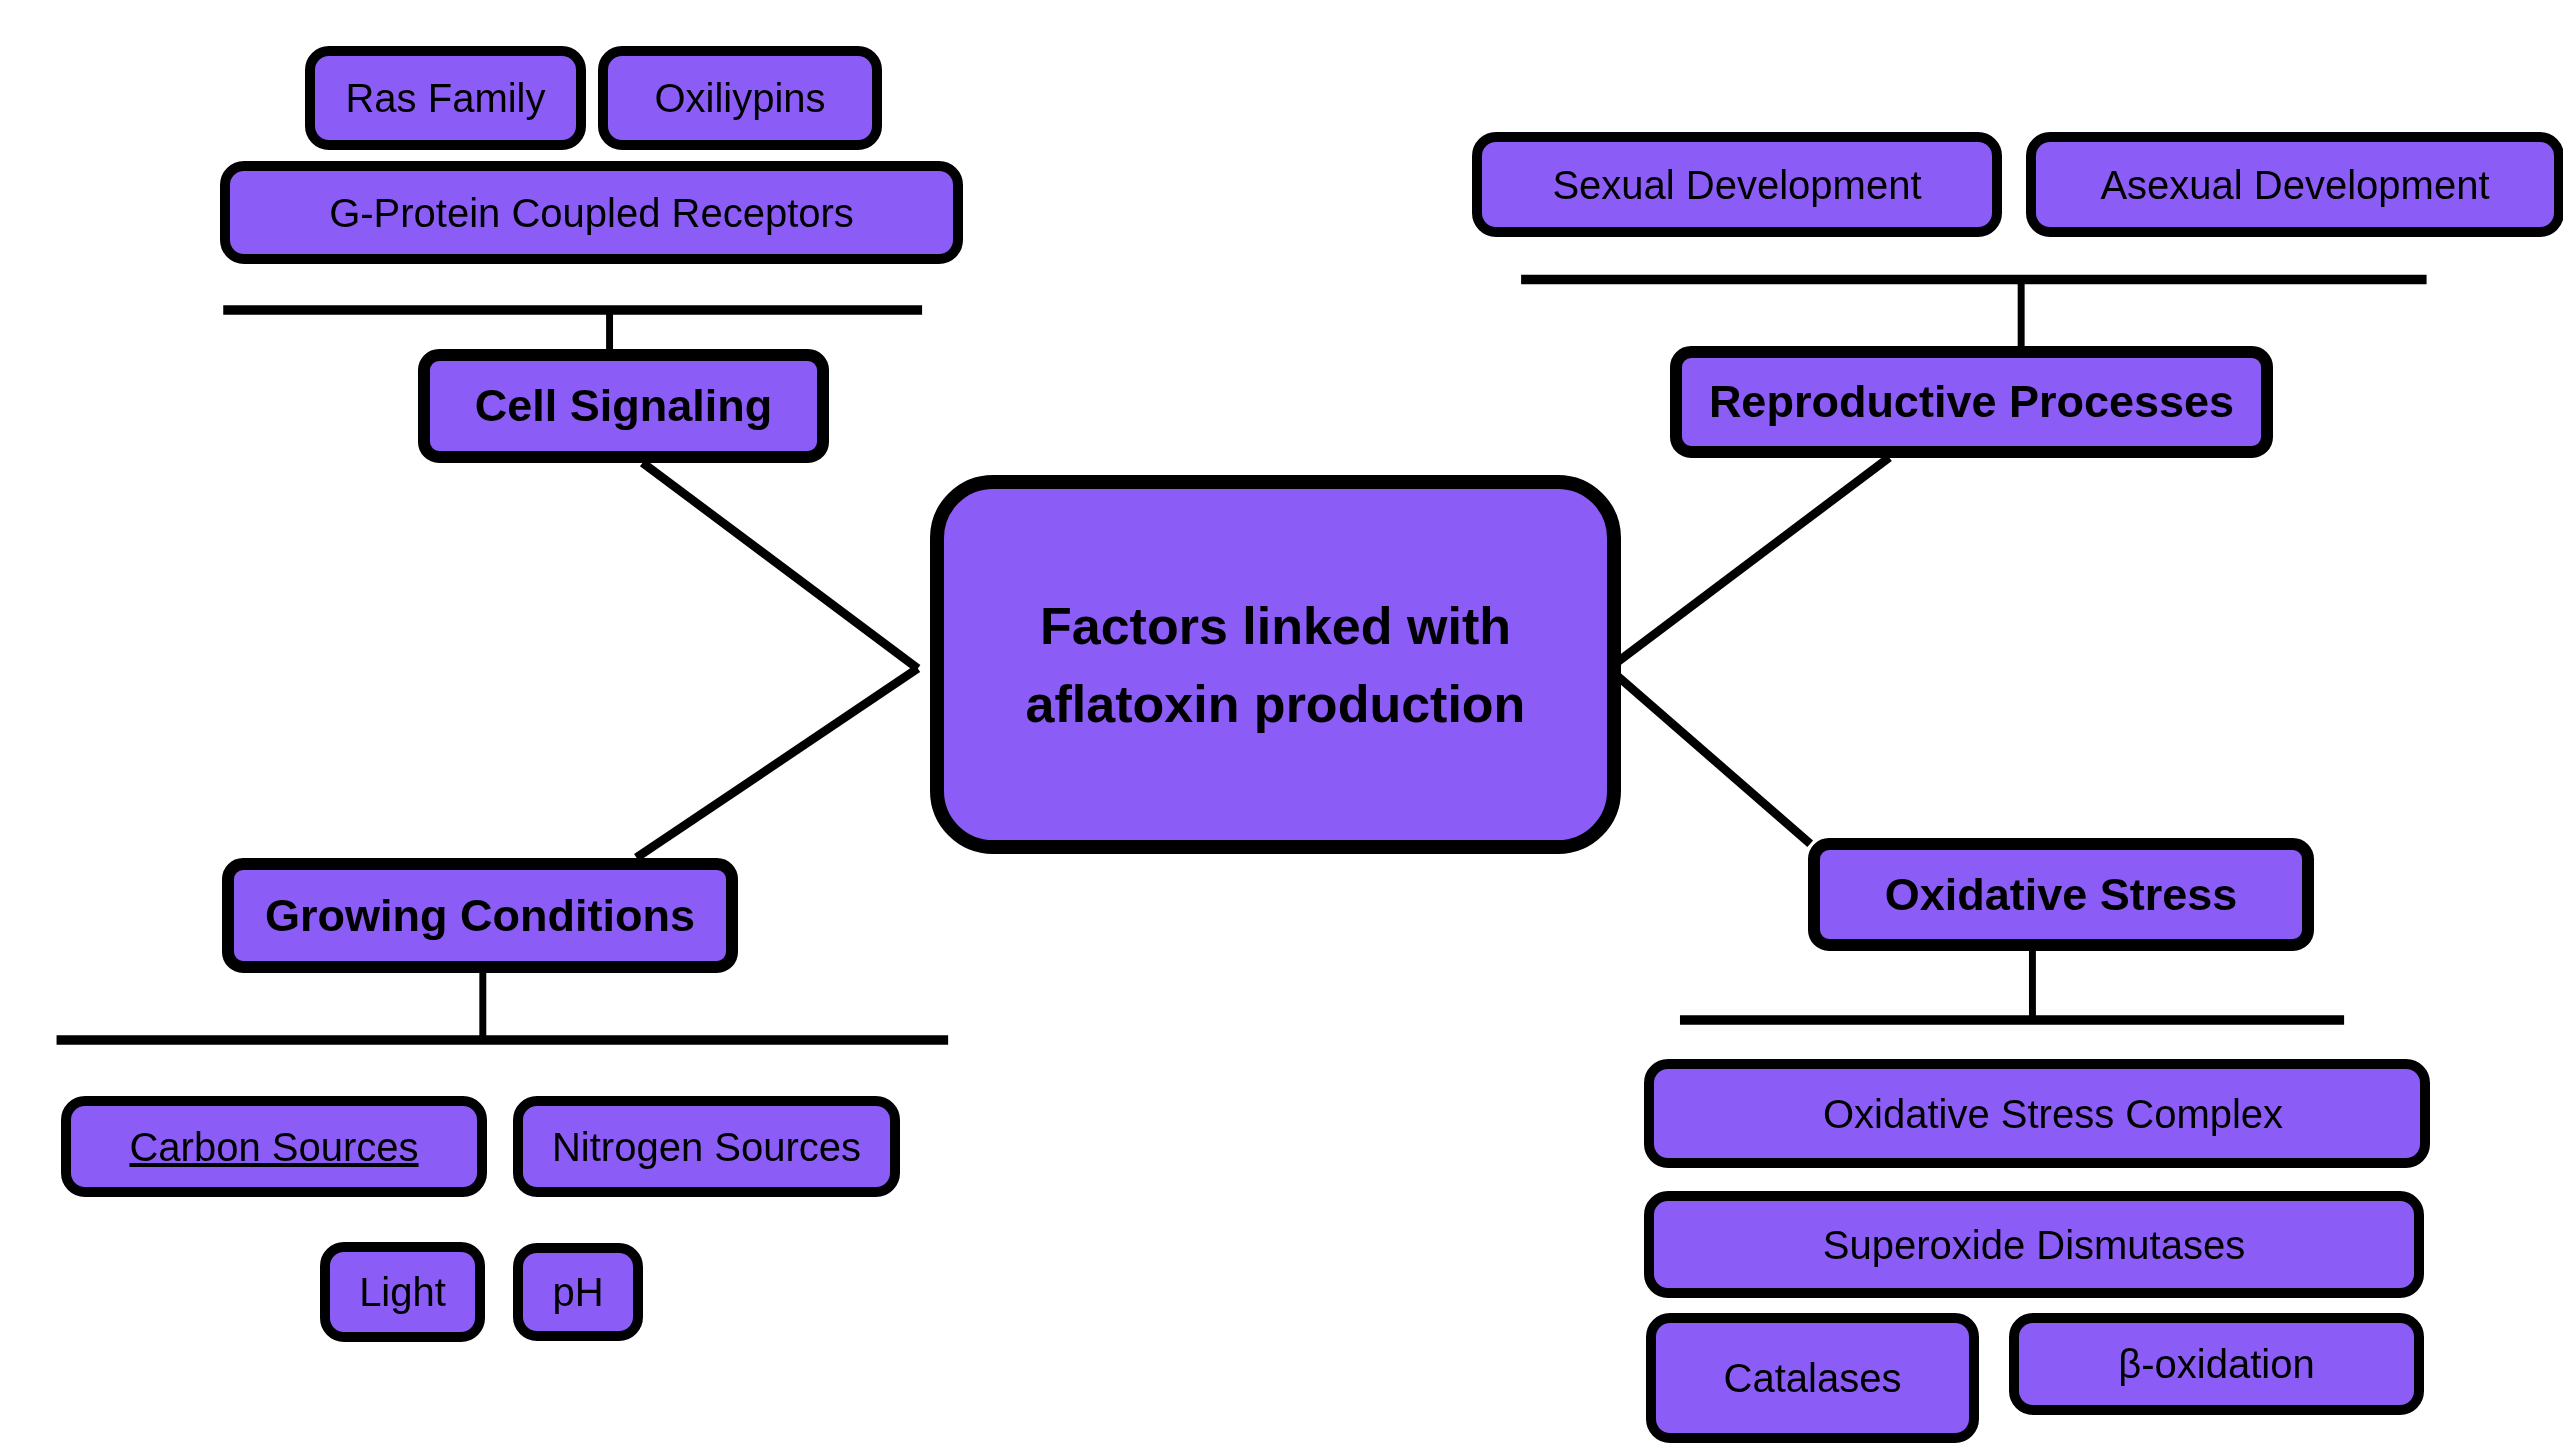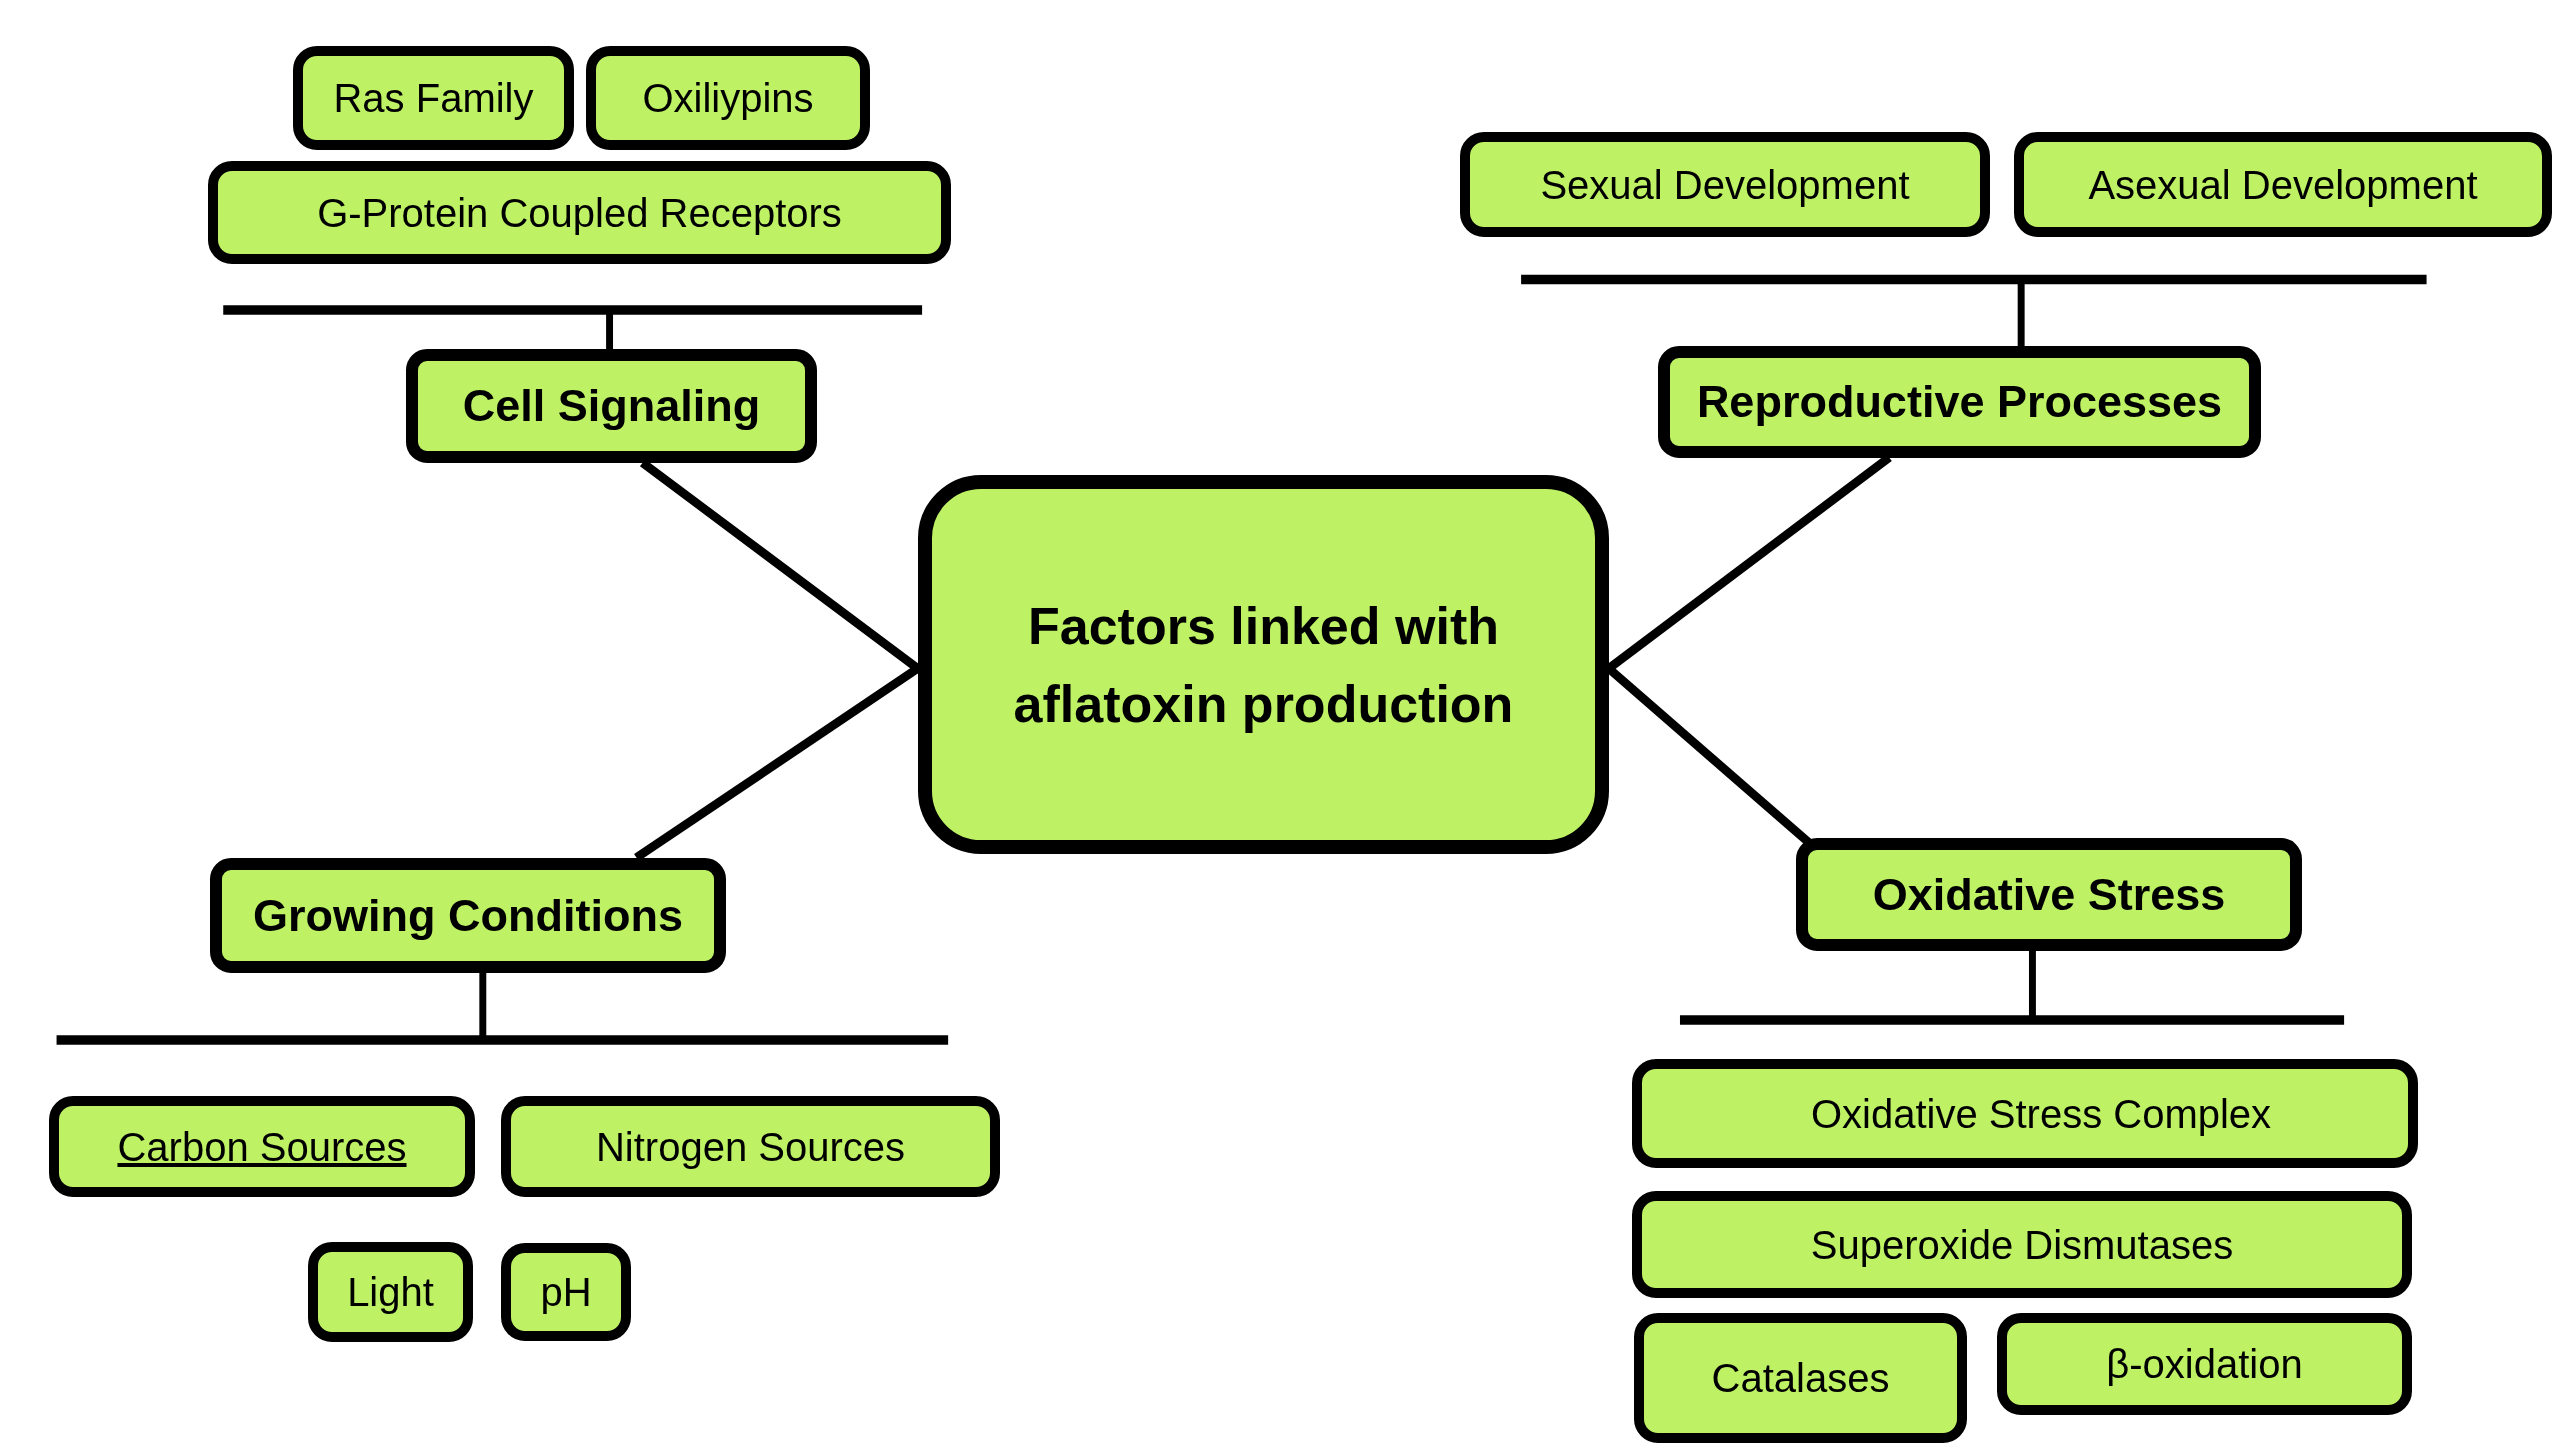"Ras Family" .node { background: #bef264 -> #8b5cf6; margin-left: none -> 12px }
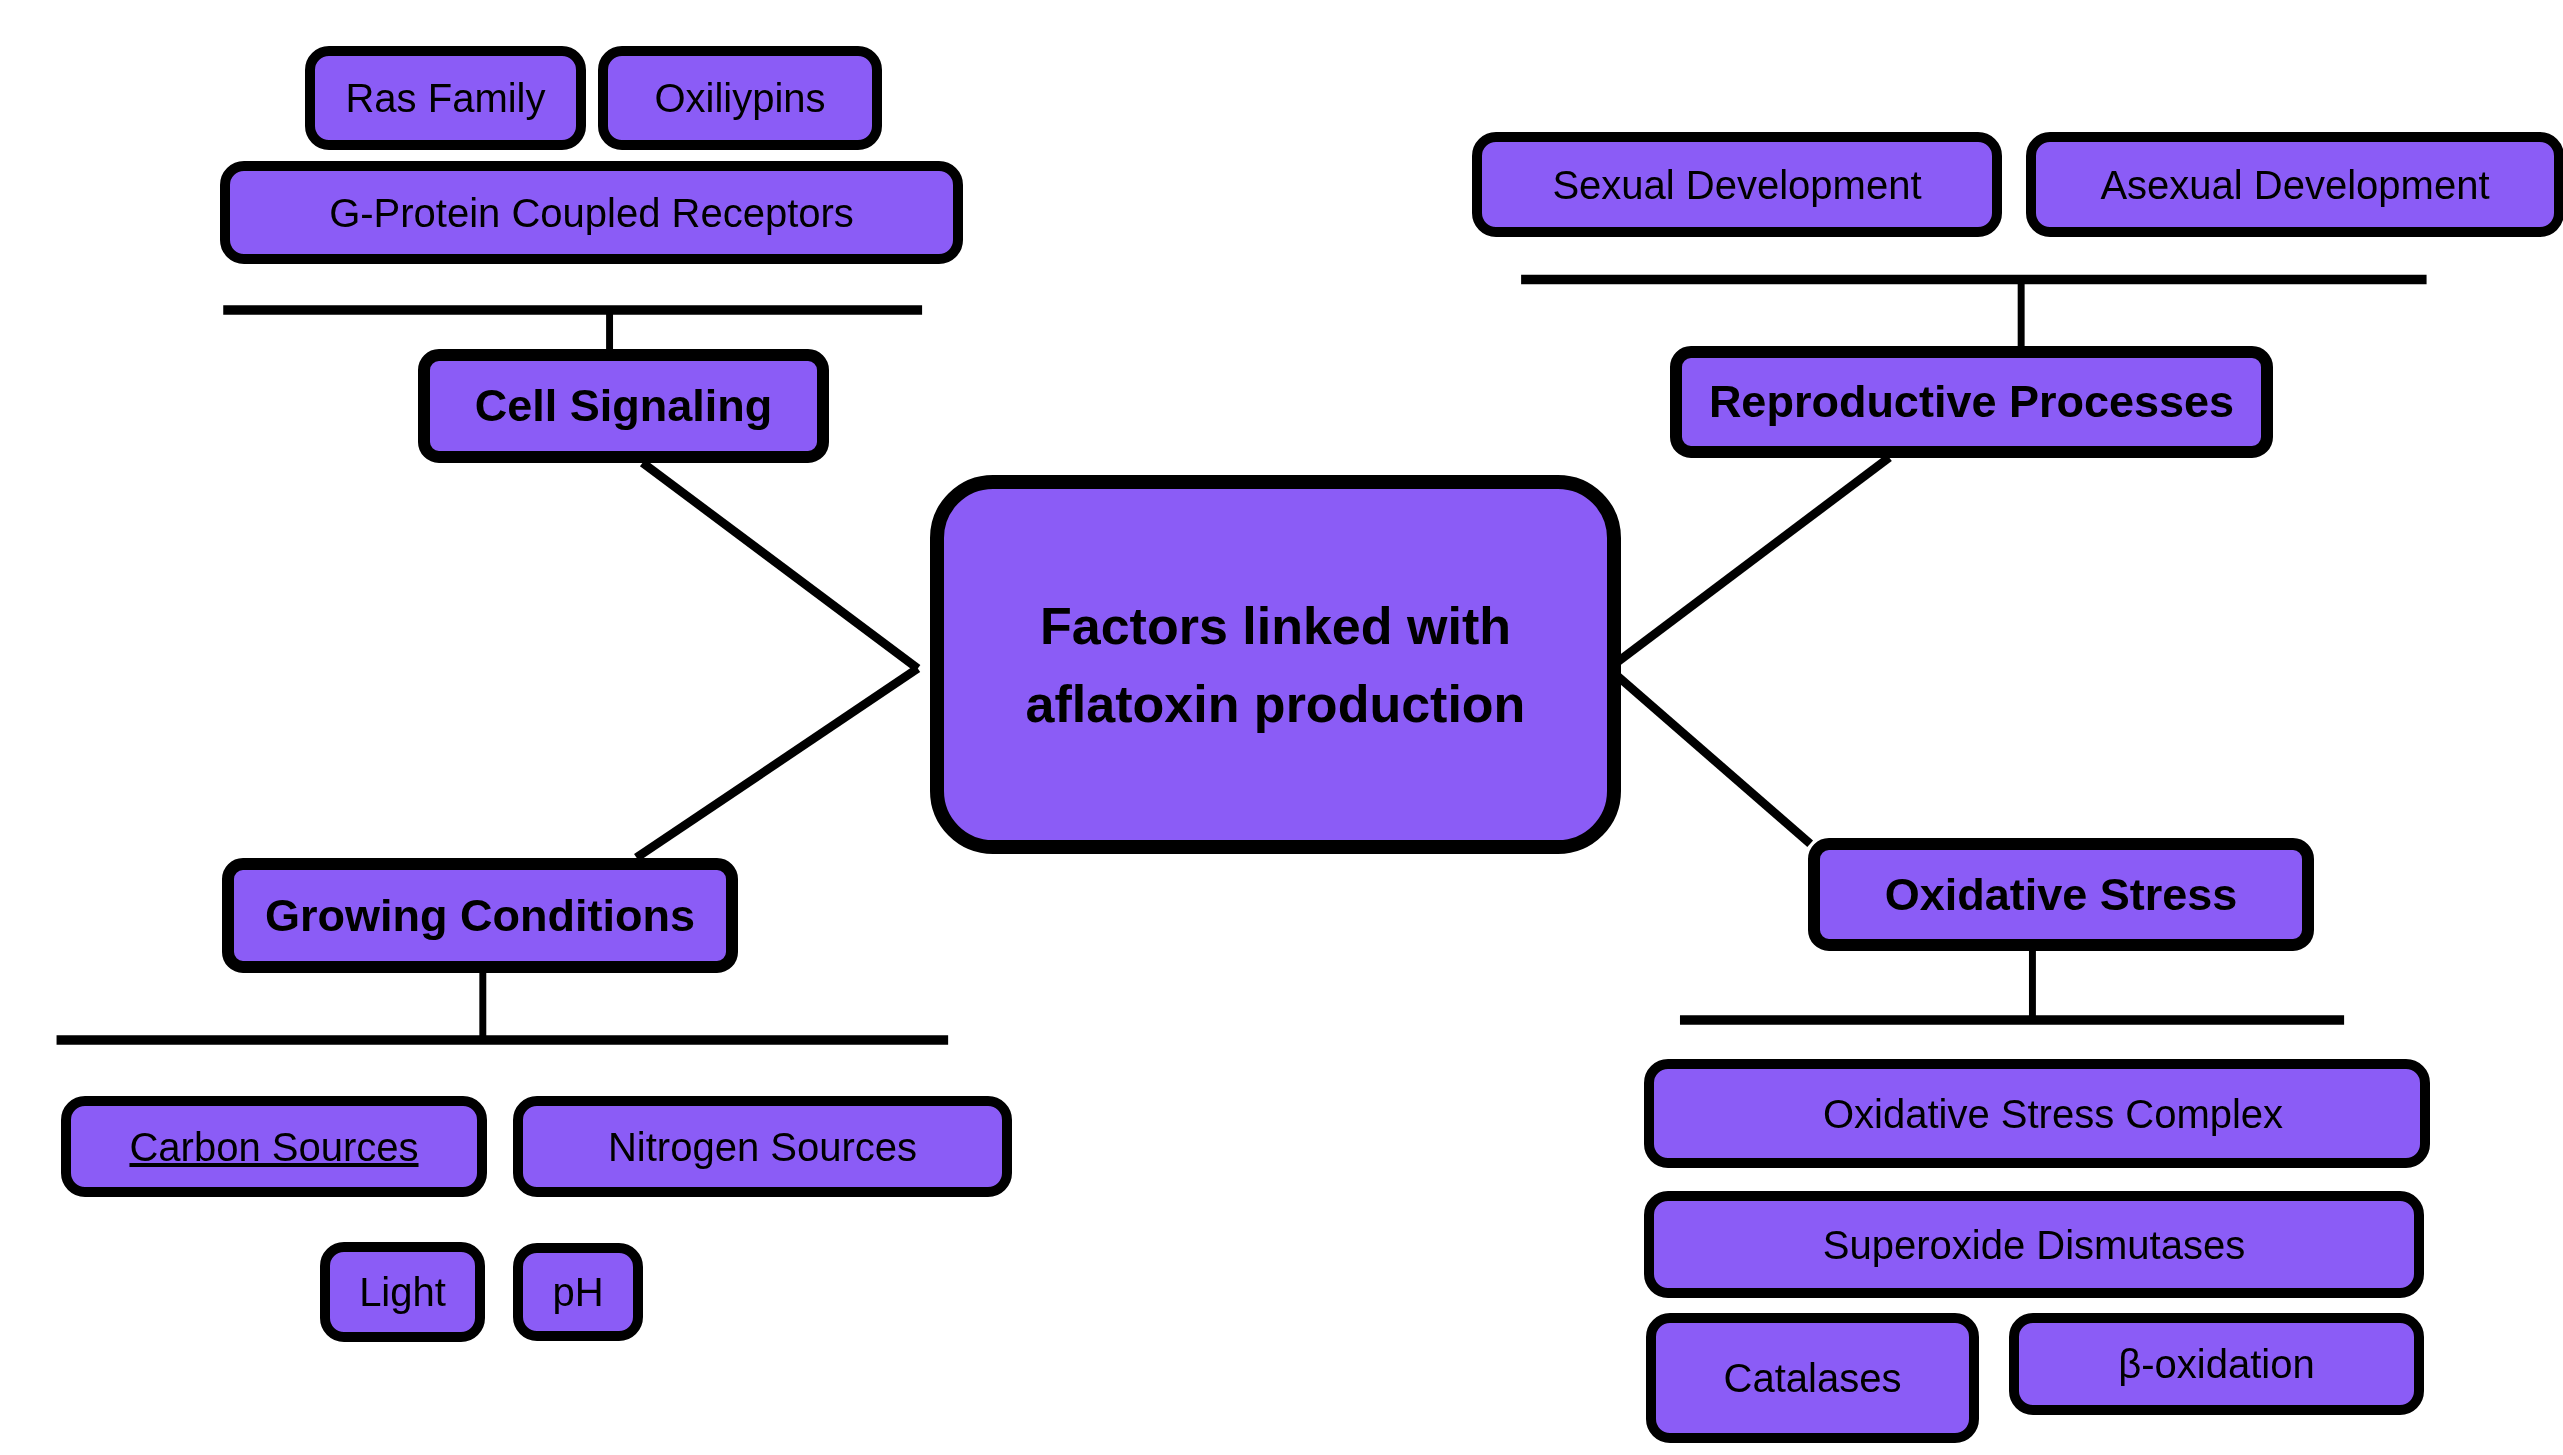"Nitrogen Sources" div.node { width: 499px -> 387px }
